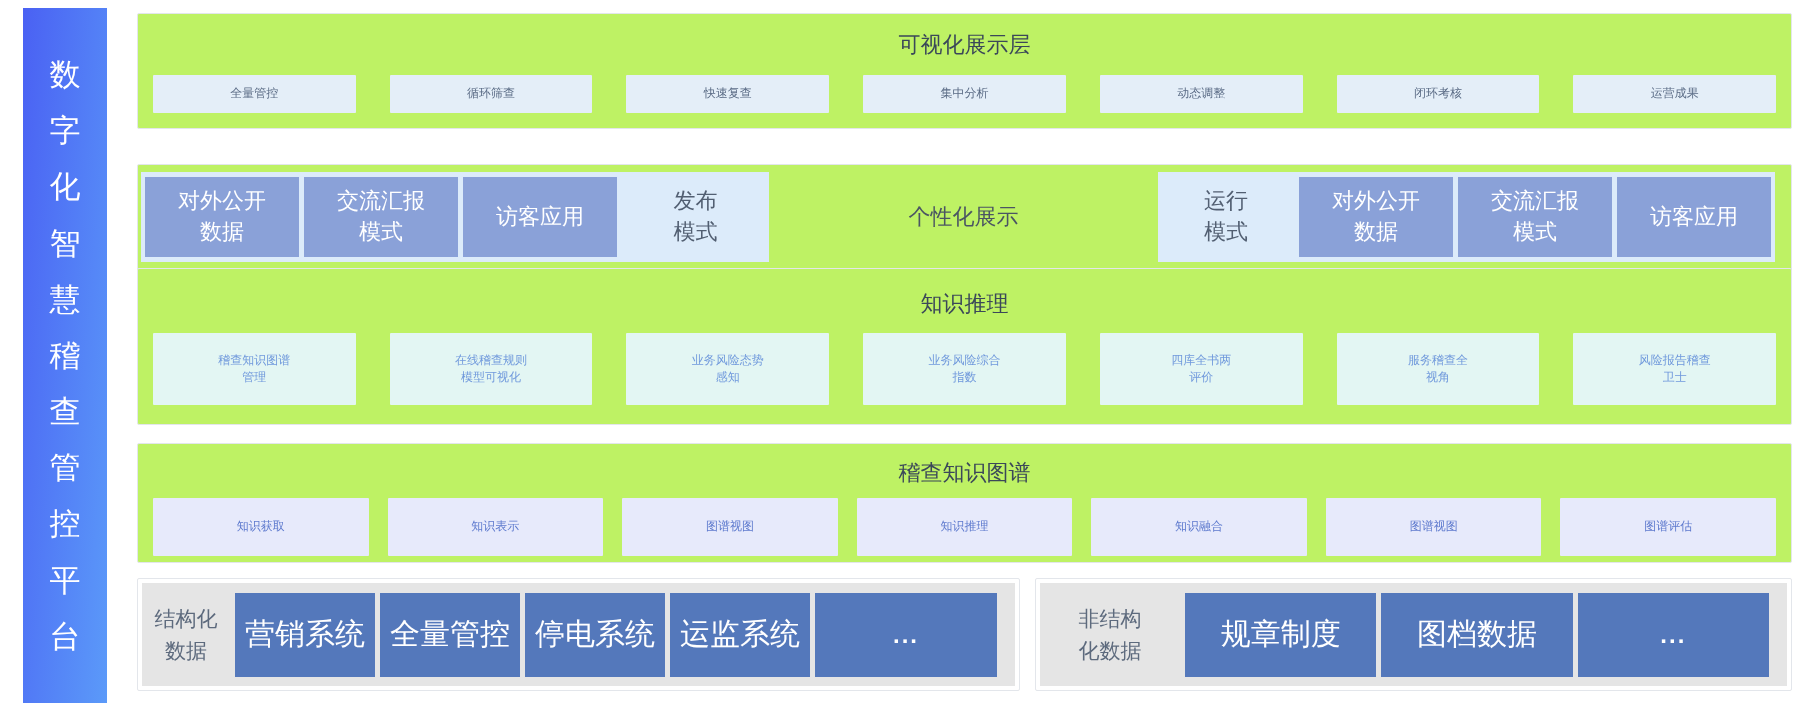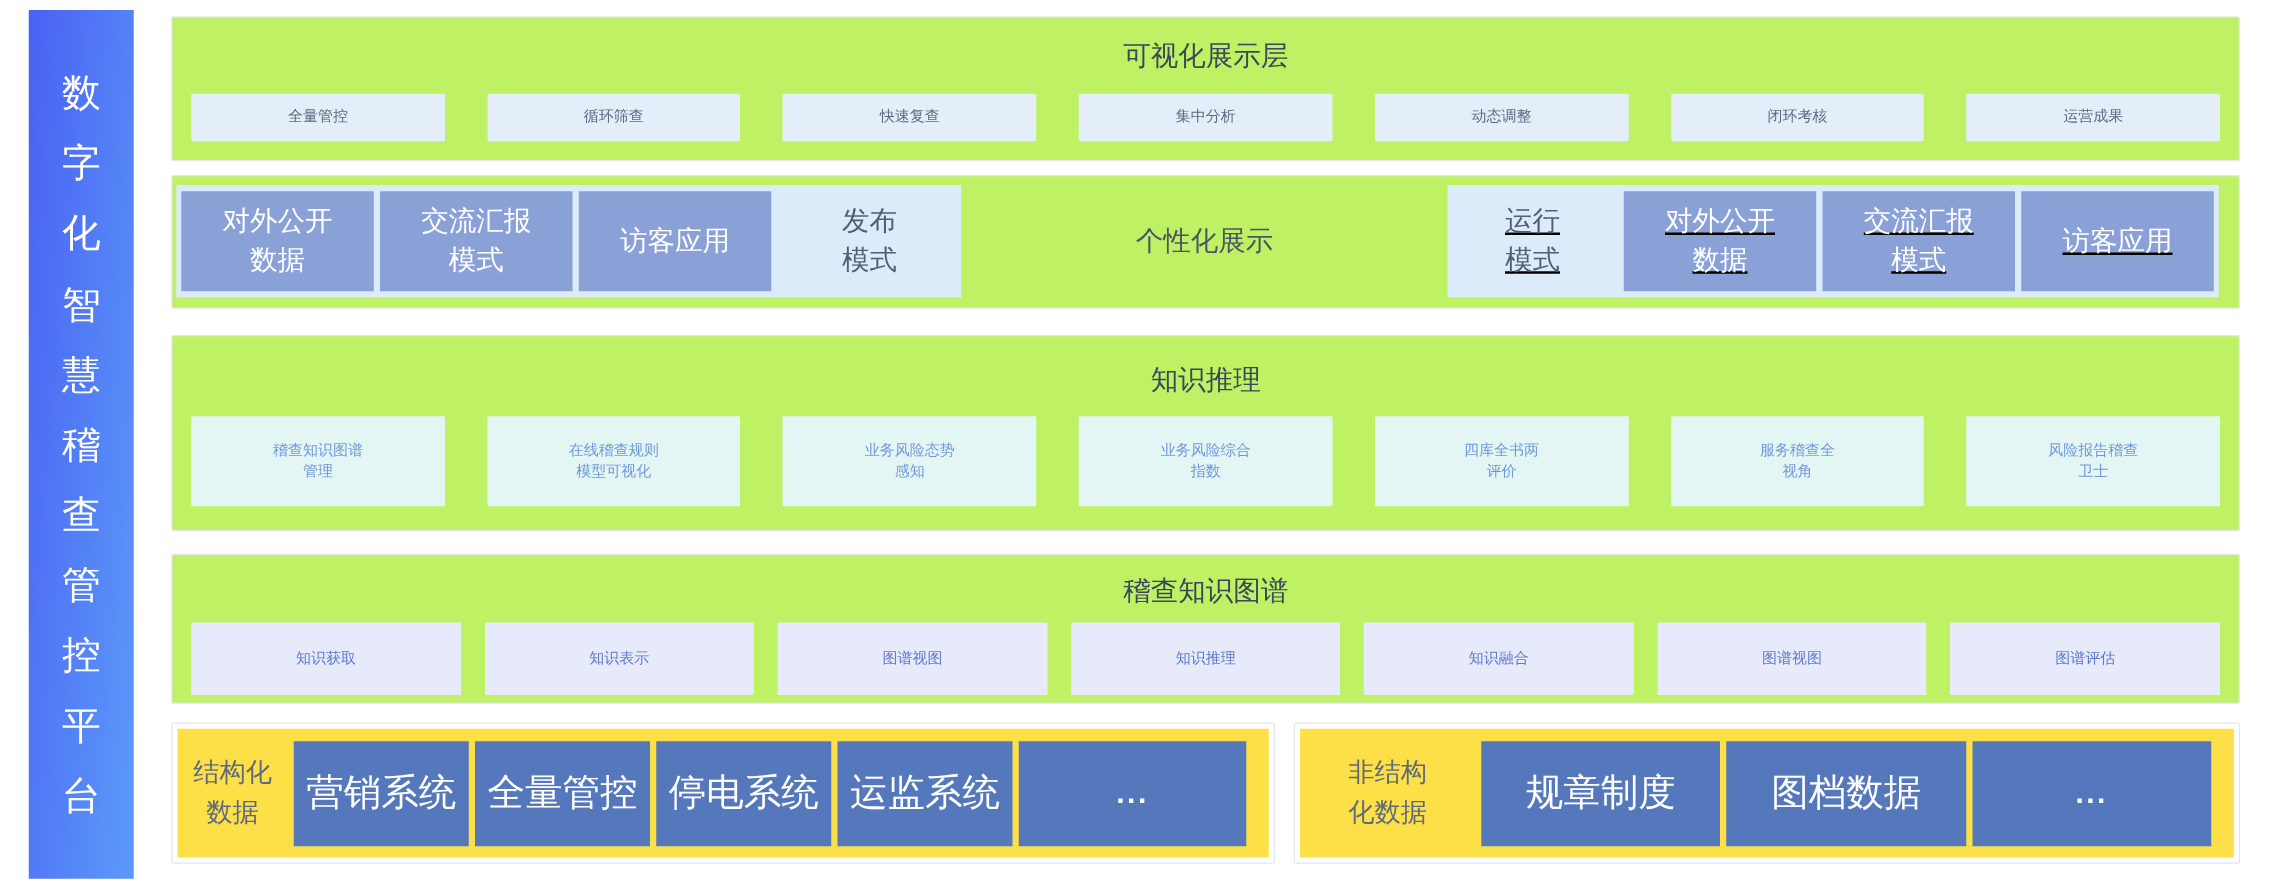"对外公开" .row2 { top: 140px -> 164px }
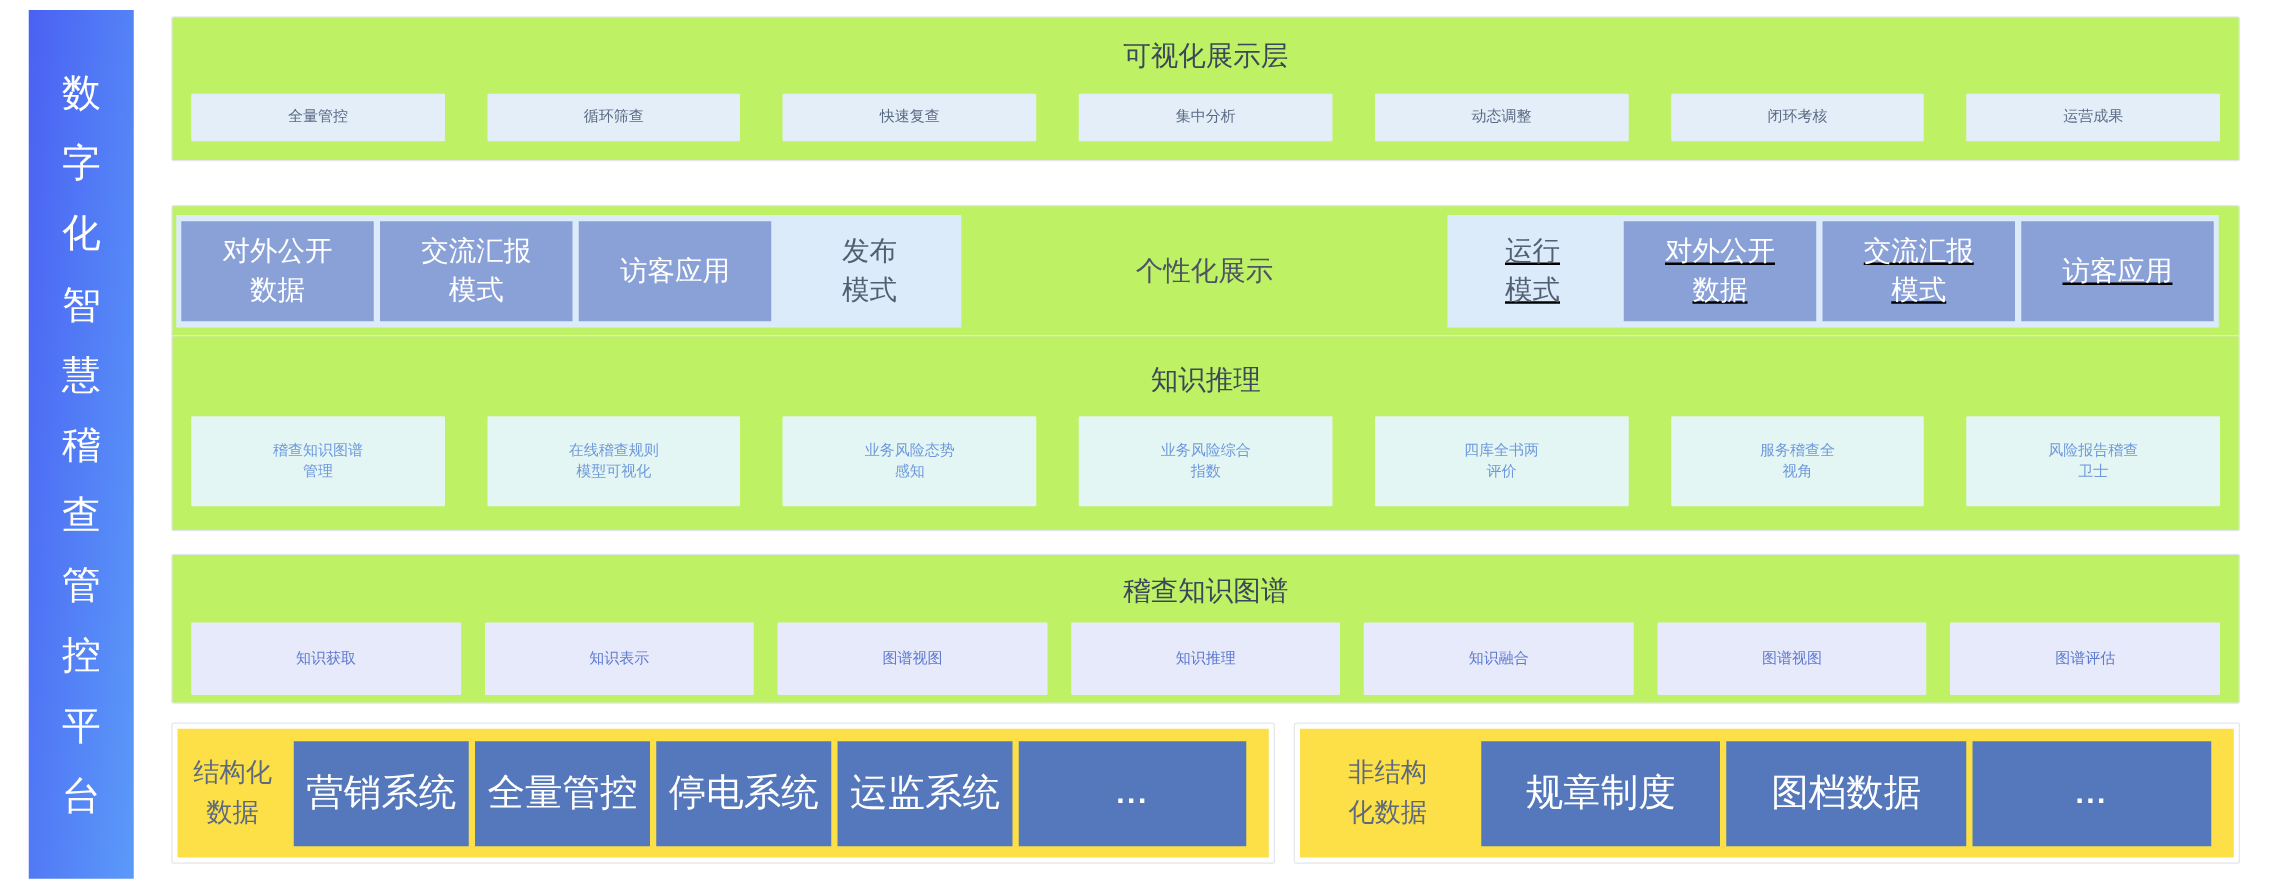"运行" .mode-panel.right { text-decoration: underline -> none }
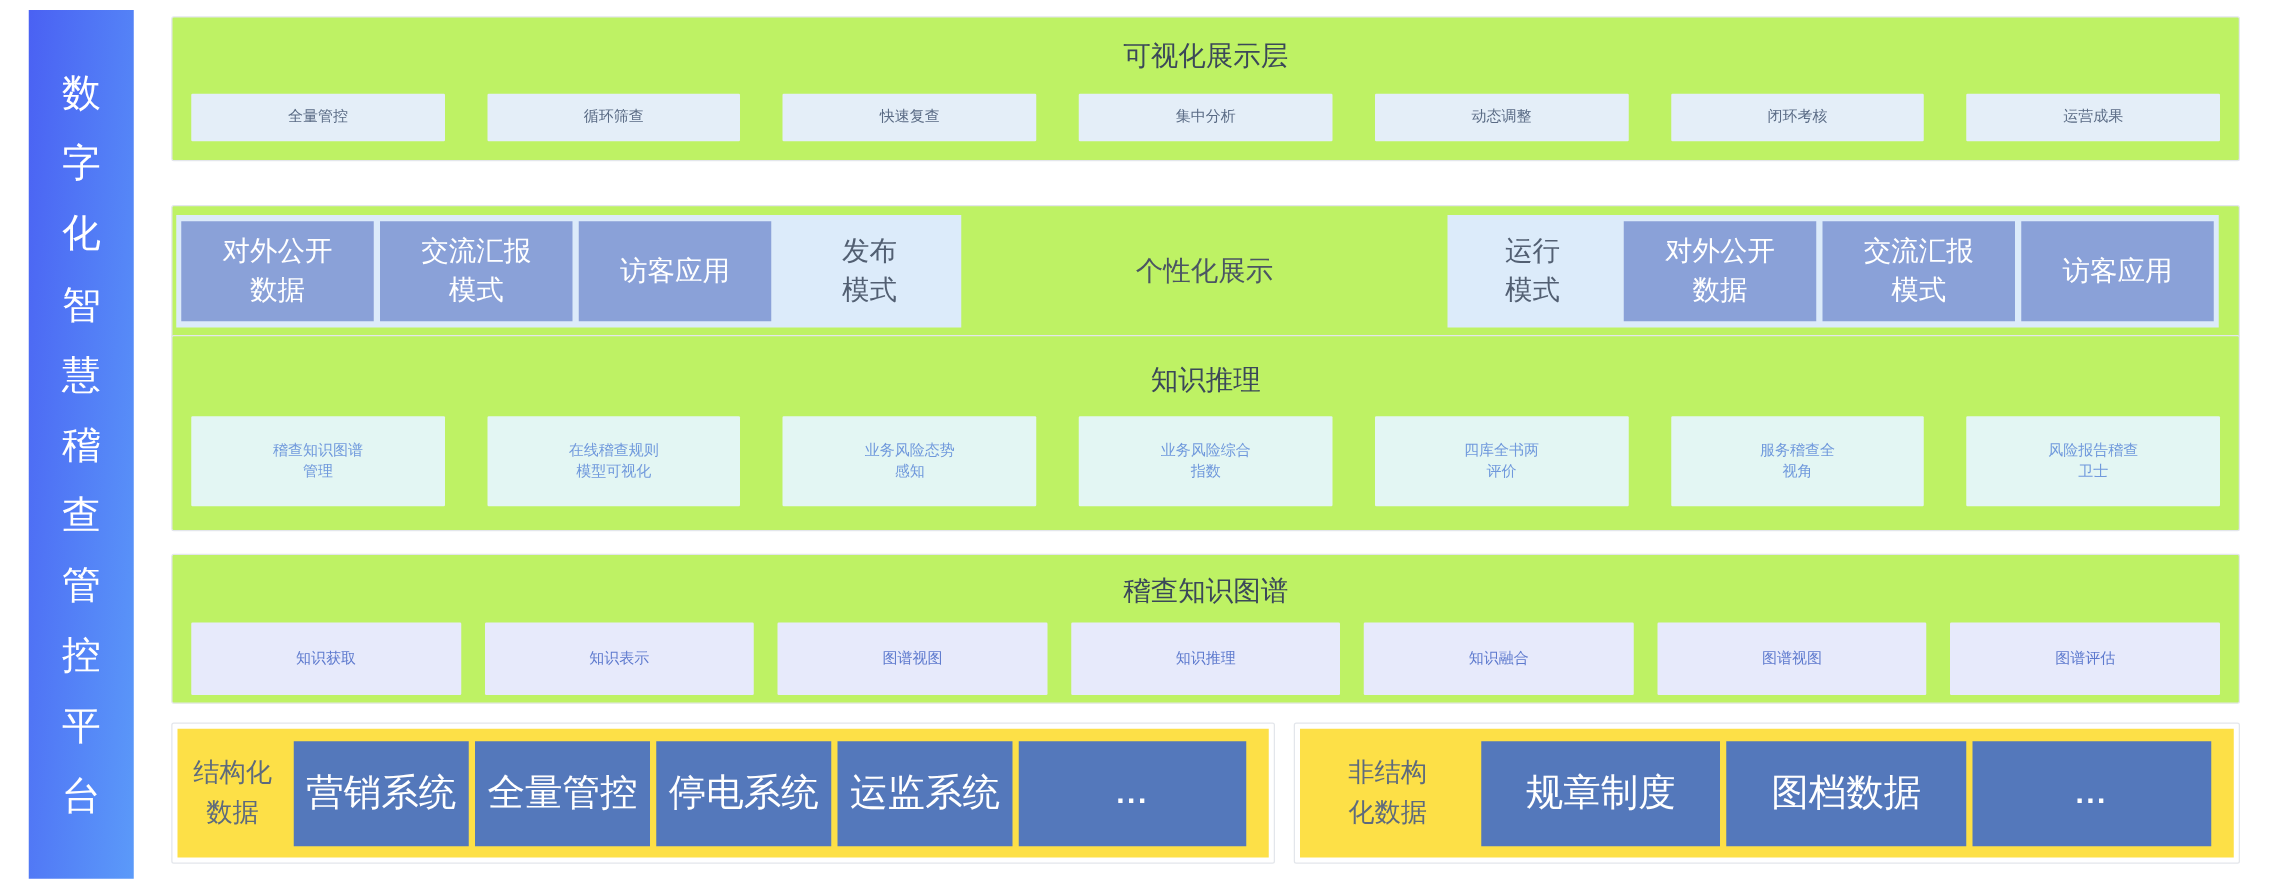"结构化" .data-inner { background: #fde047 -> #e5e5e5 }
